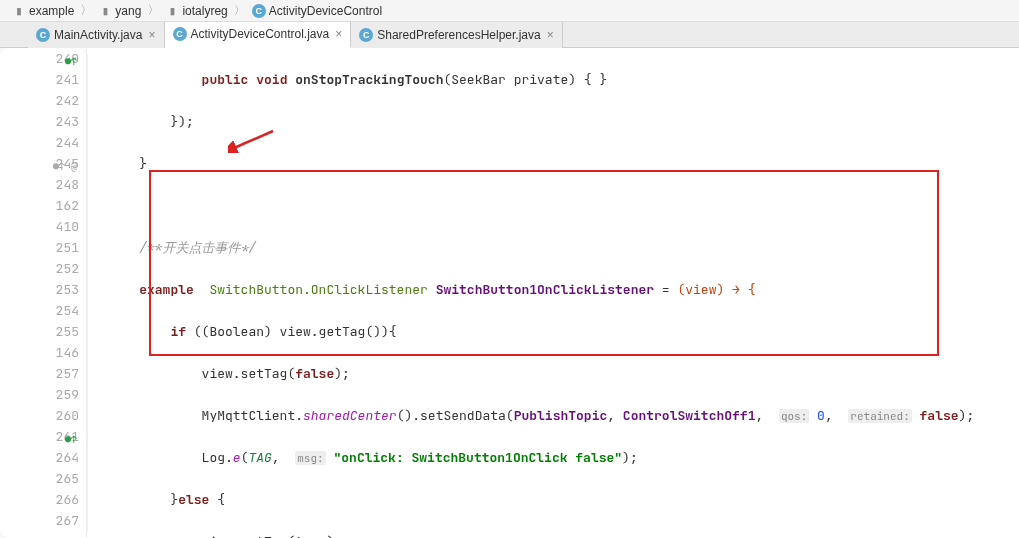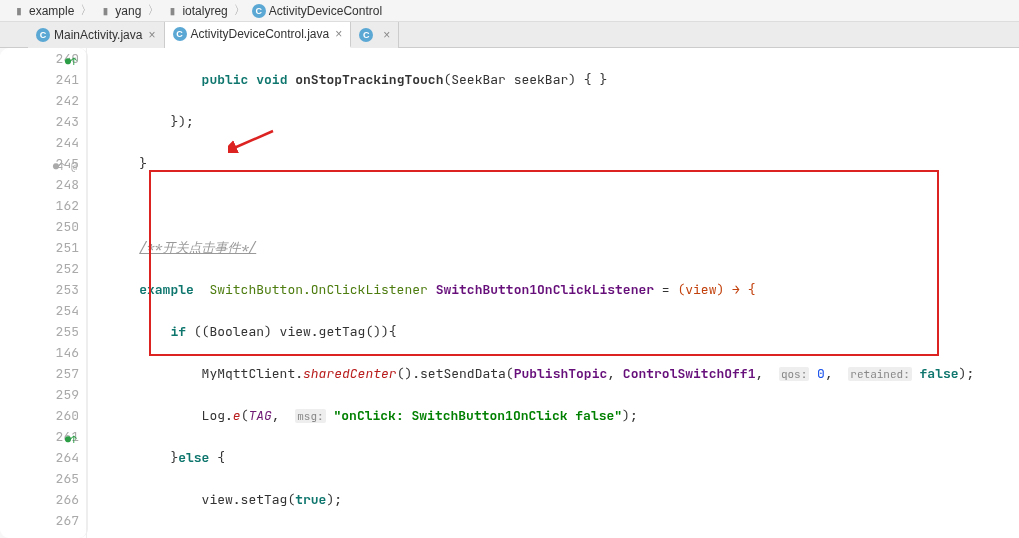"SharedPreferencesHelper.java" span { html: none -> <span>SharedPreferencesHelper.java</span> }
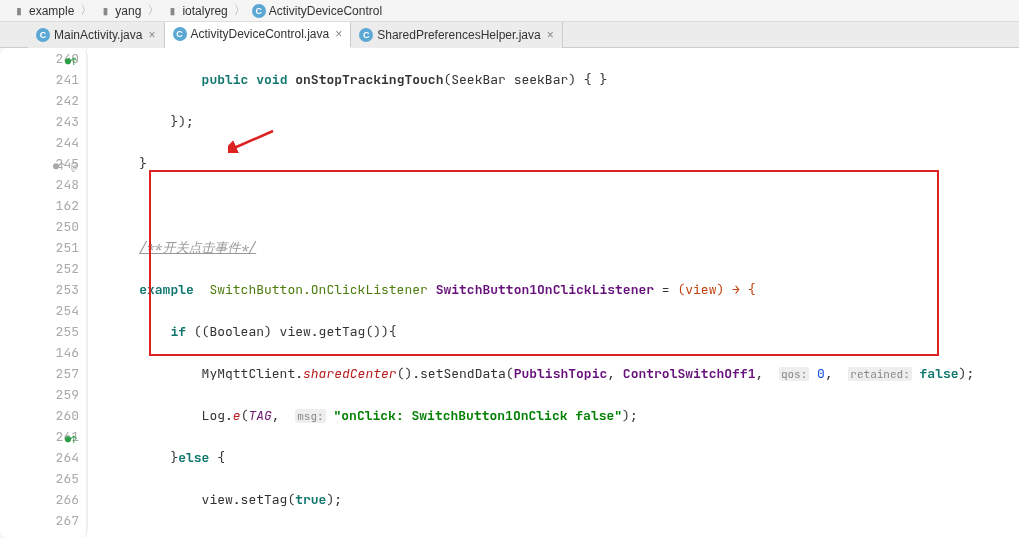"public" .kw { color: #0f766e -> #7f1d1d }
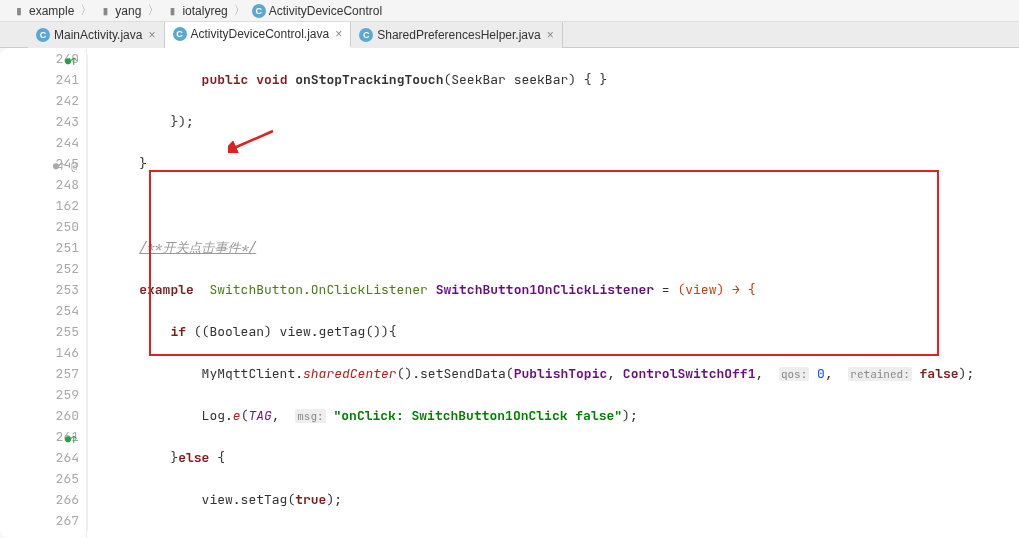"(SeekBar seekBar) { }" span { text: seekBar -> private }
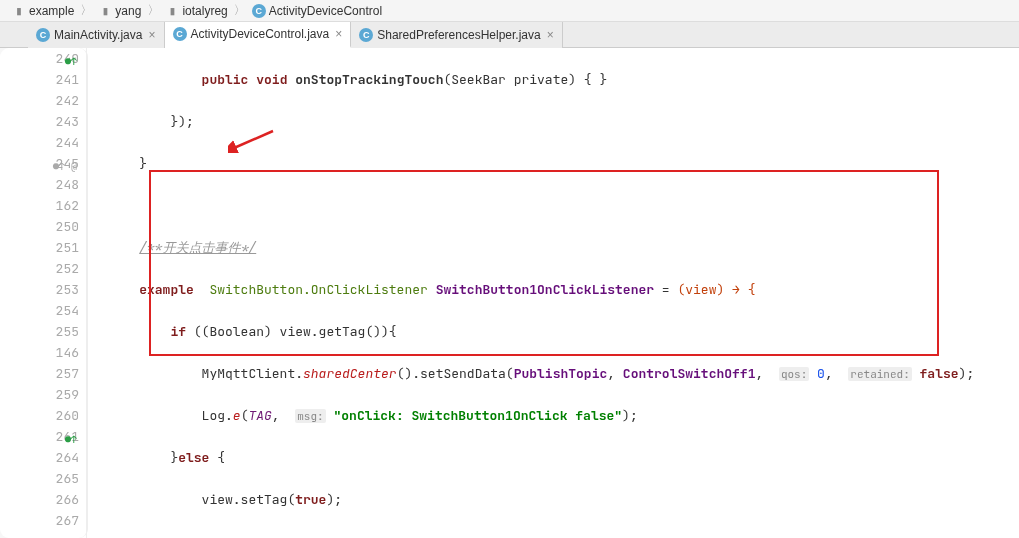"250" span { text: 250 -> 410 }
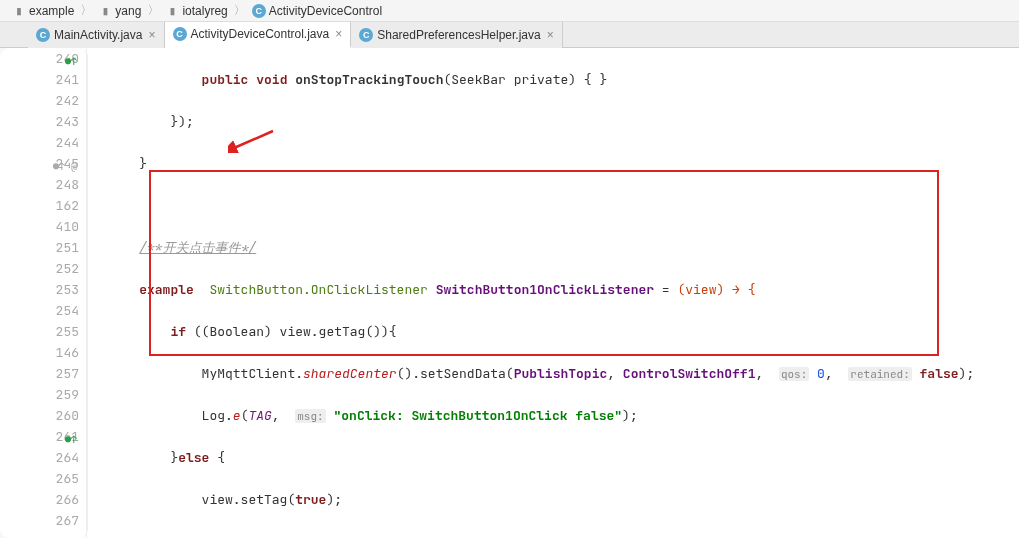"/**开关点击事件*/" .comment { text-decoration: underline -> none }
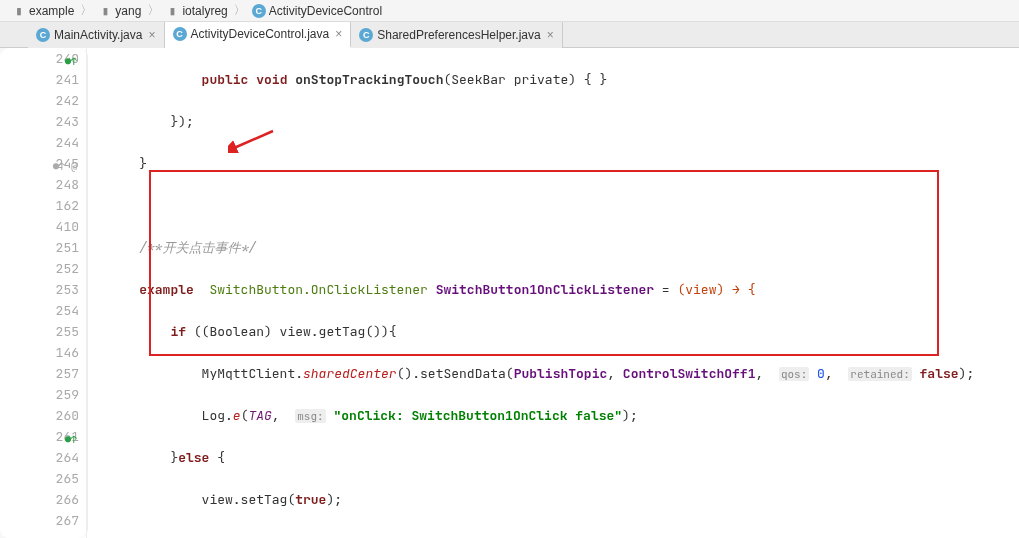"view.setTag(false);" div.code-line { html: none -> <div><span> view.setTag(</span><span>false</span><span>);</span></div> }
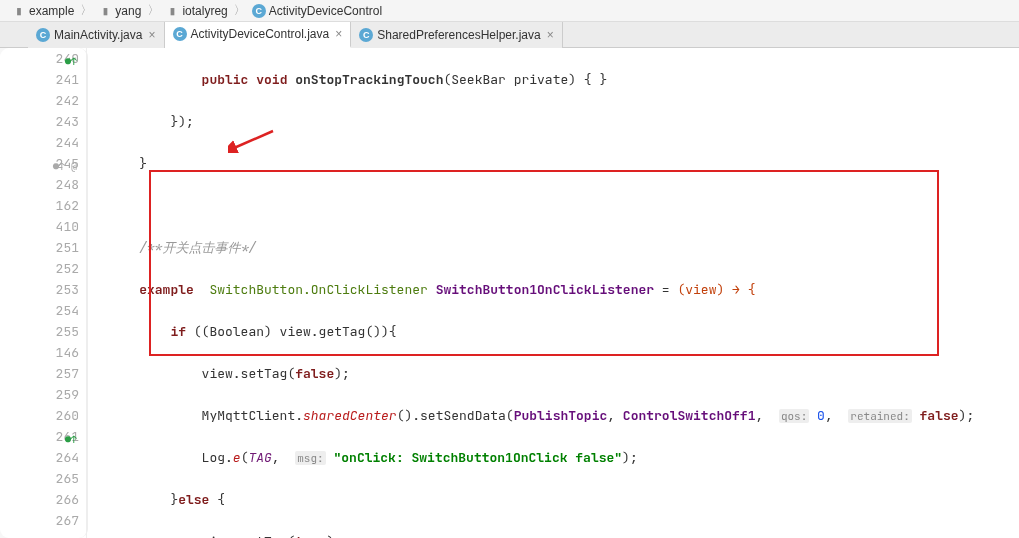"sharedCenter" .staticMethod { color: #b91c1c -> #a21caf }
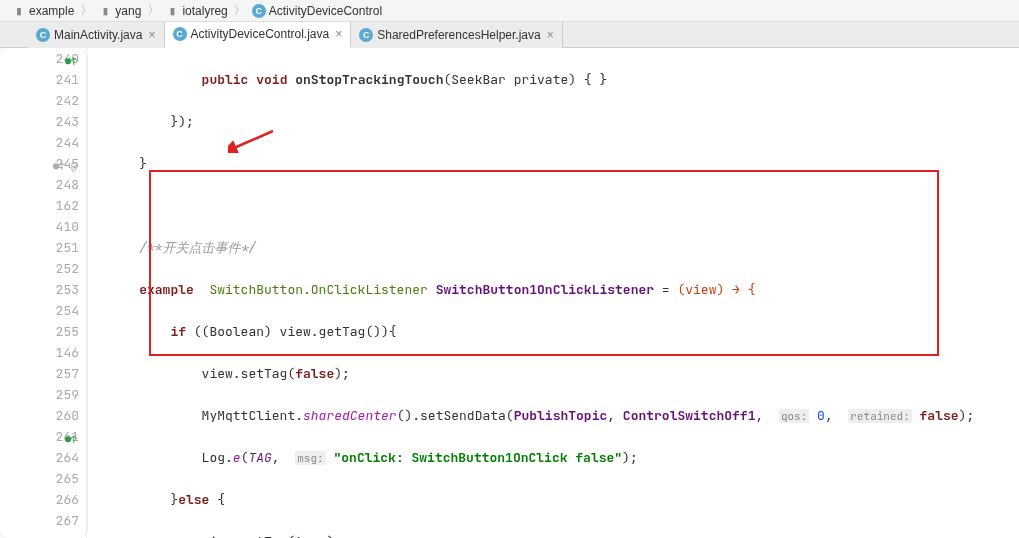"TAG" .staticfield { color: #701a75 -> #15803d }
